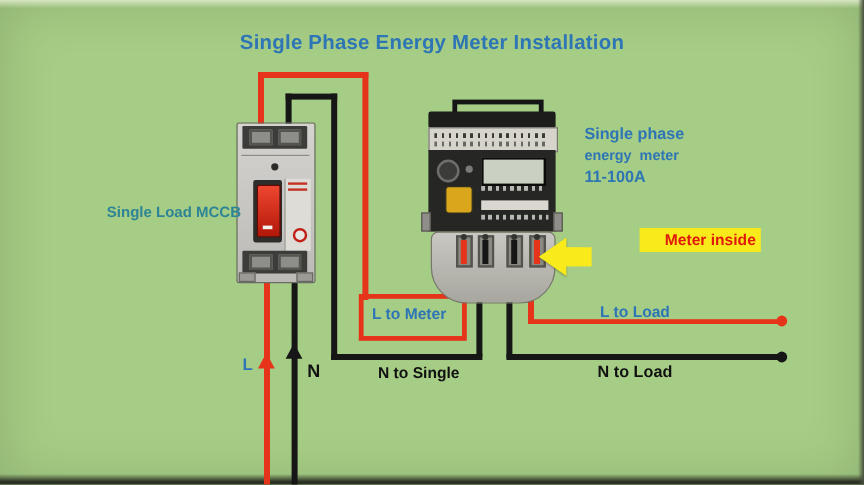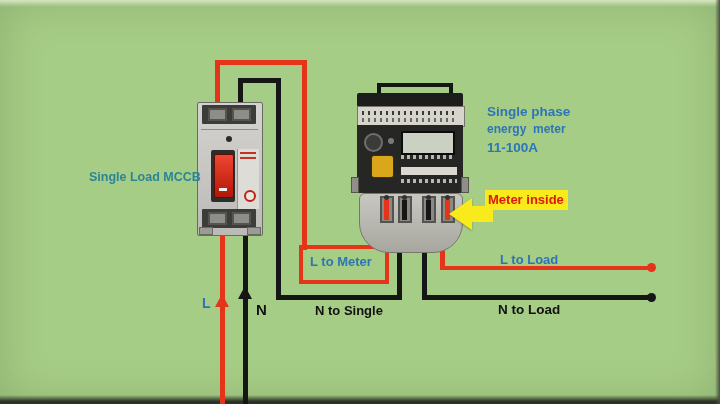"Single Phase Energy Meter Installation" div { html: none -> <div>Single Phase Energy Meter Installation</div> }
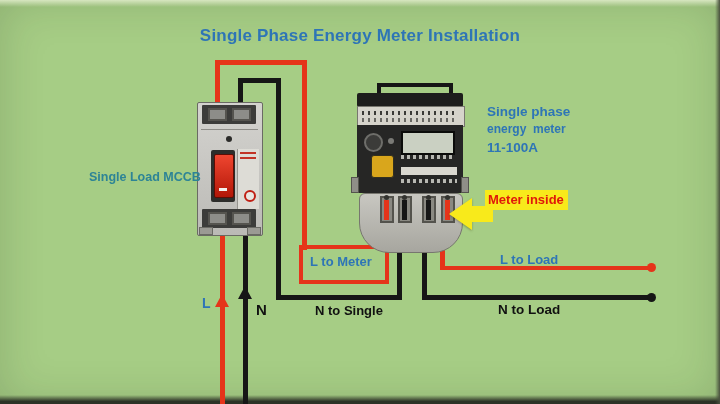"Meter inside" .callout-line { margin-left: none -> 48px; padding: 1px 4px 2px 3px -> 1px 4px 2px 21px }
